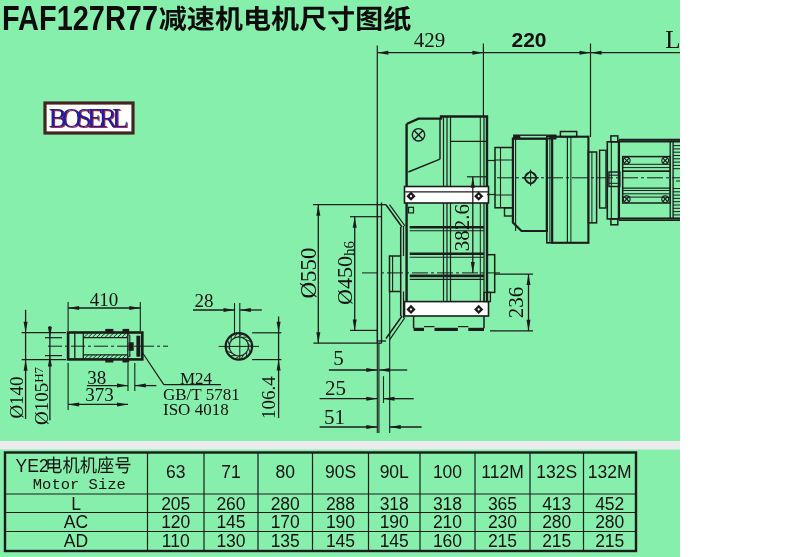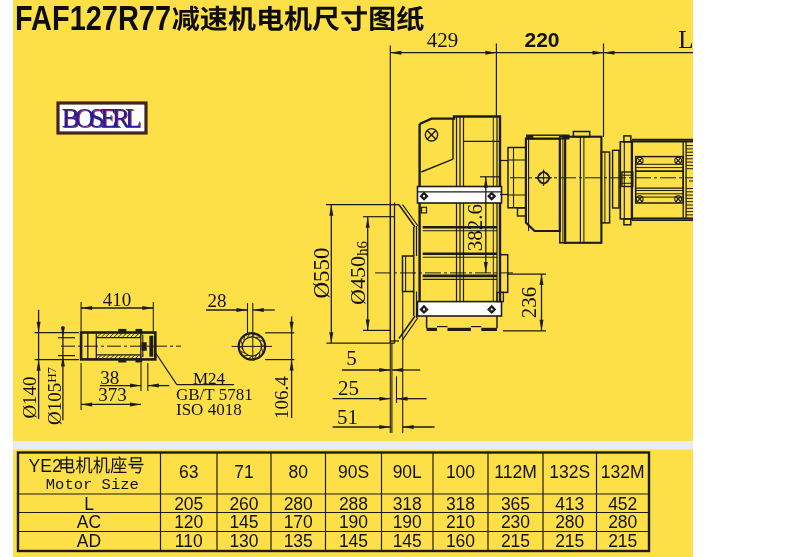"FAF127R77" #page { background: #fde047 -> #86efac; margin-left: 13px -> none }
